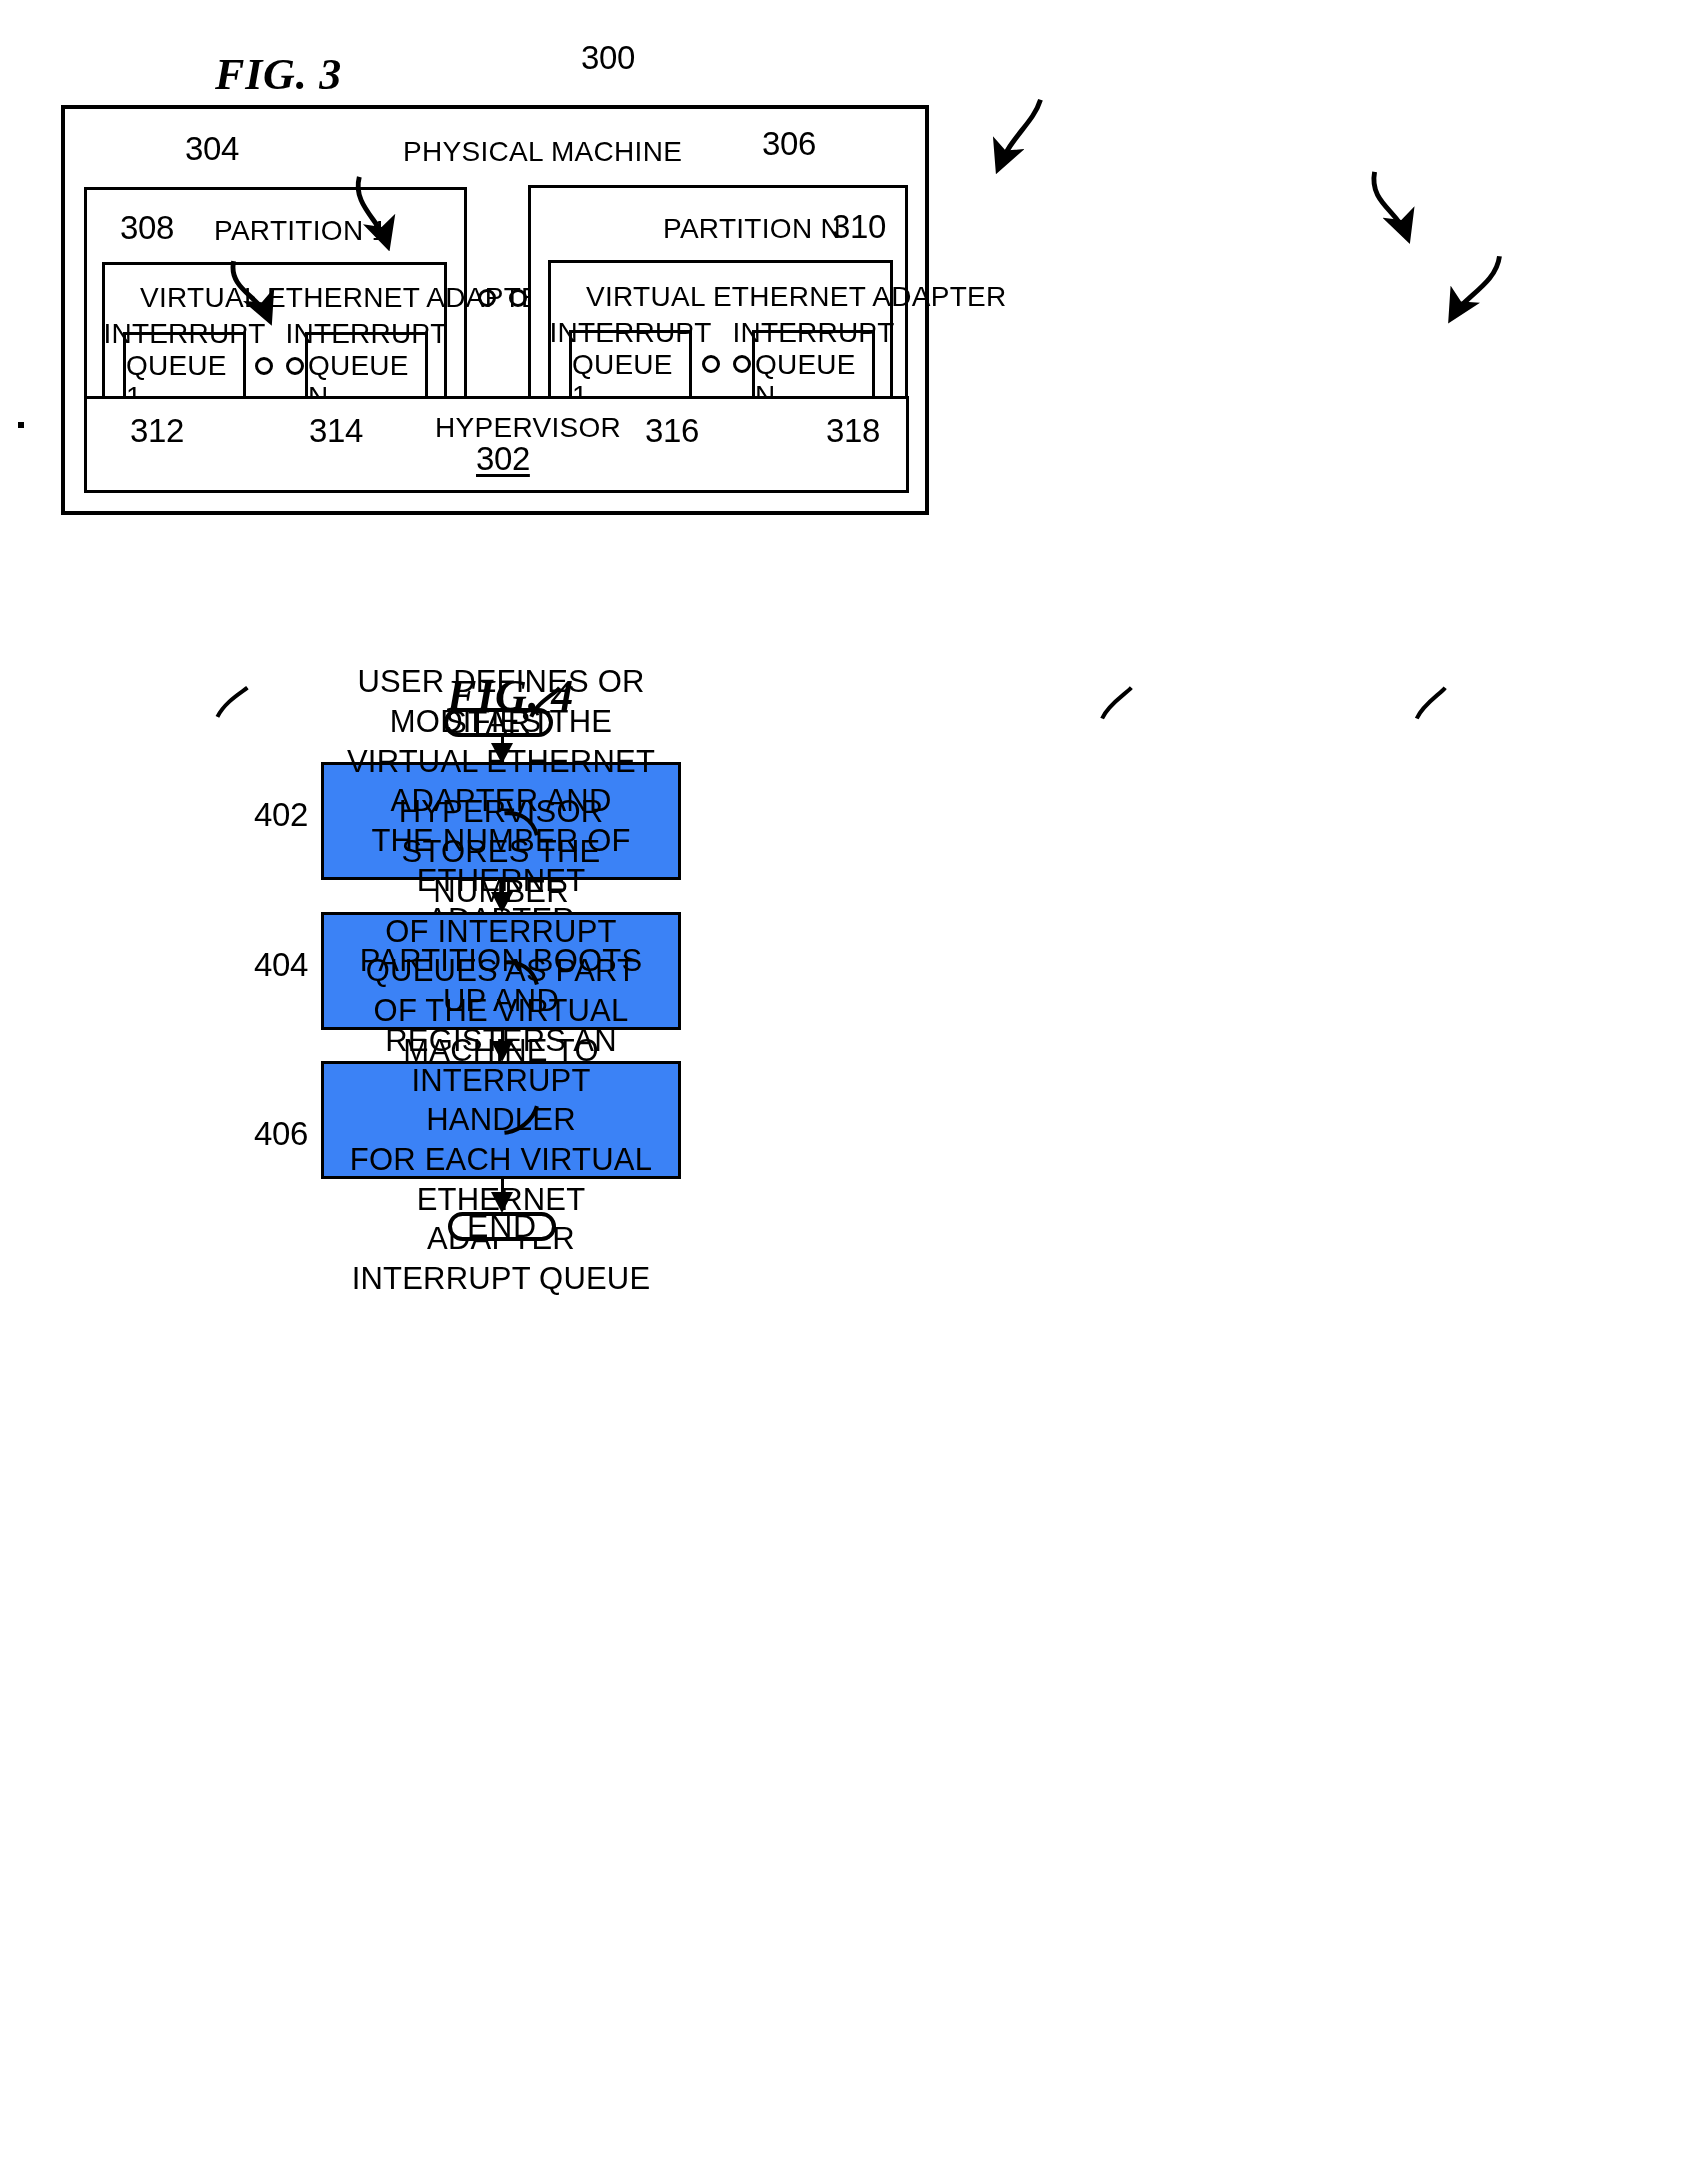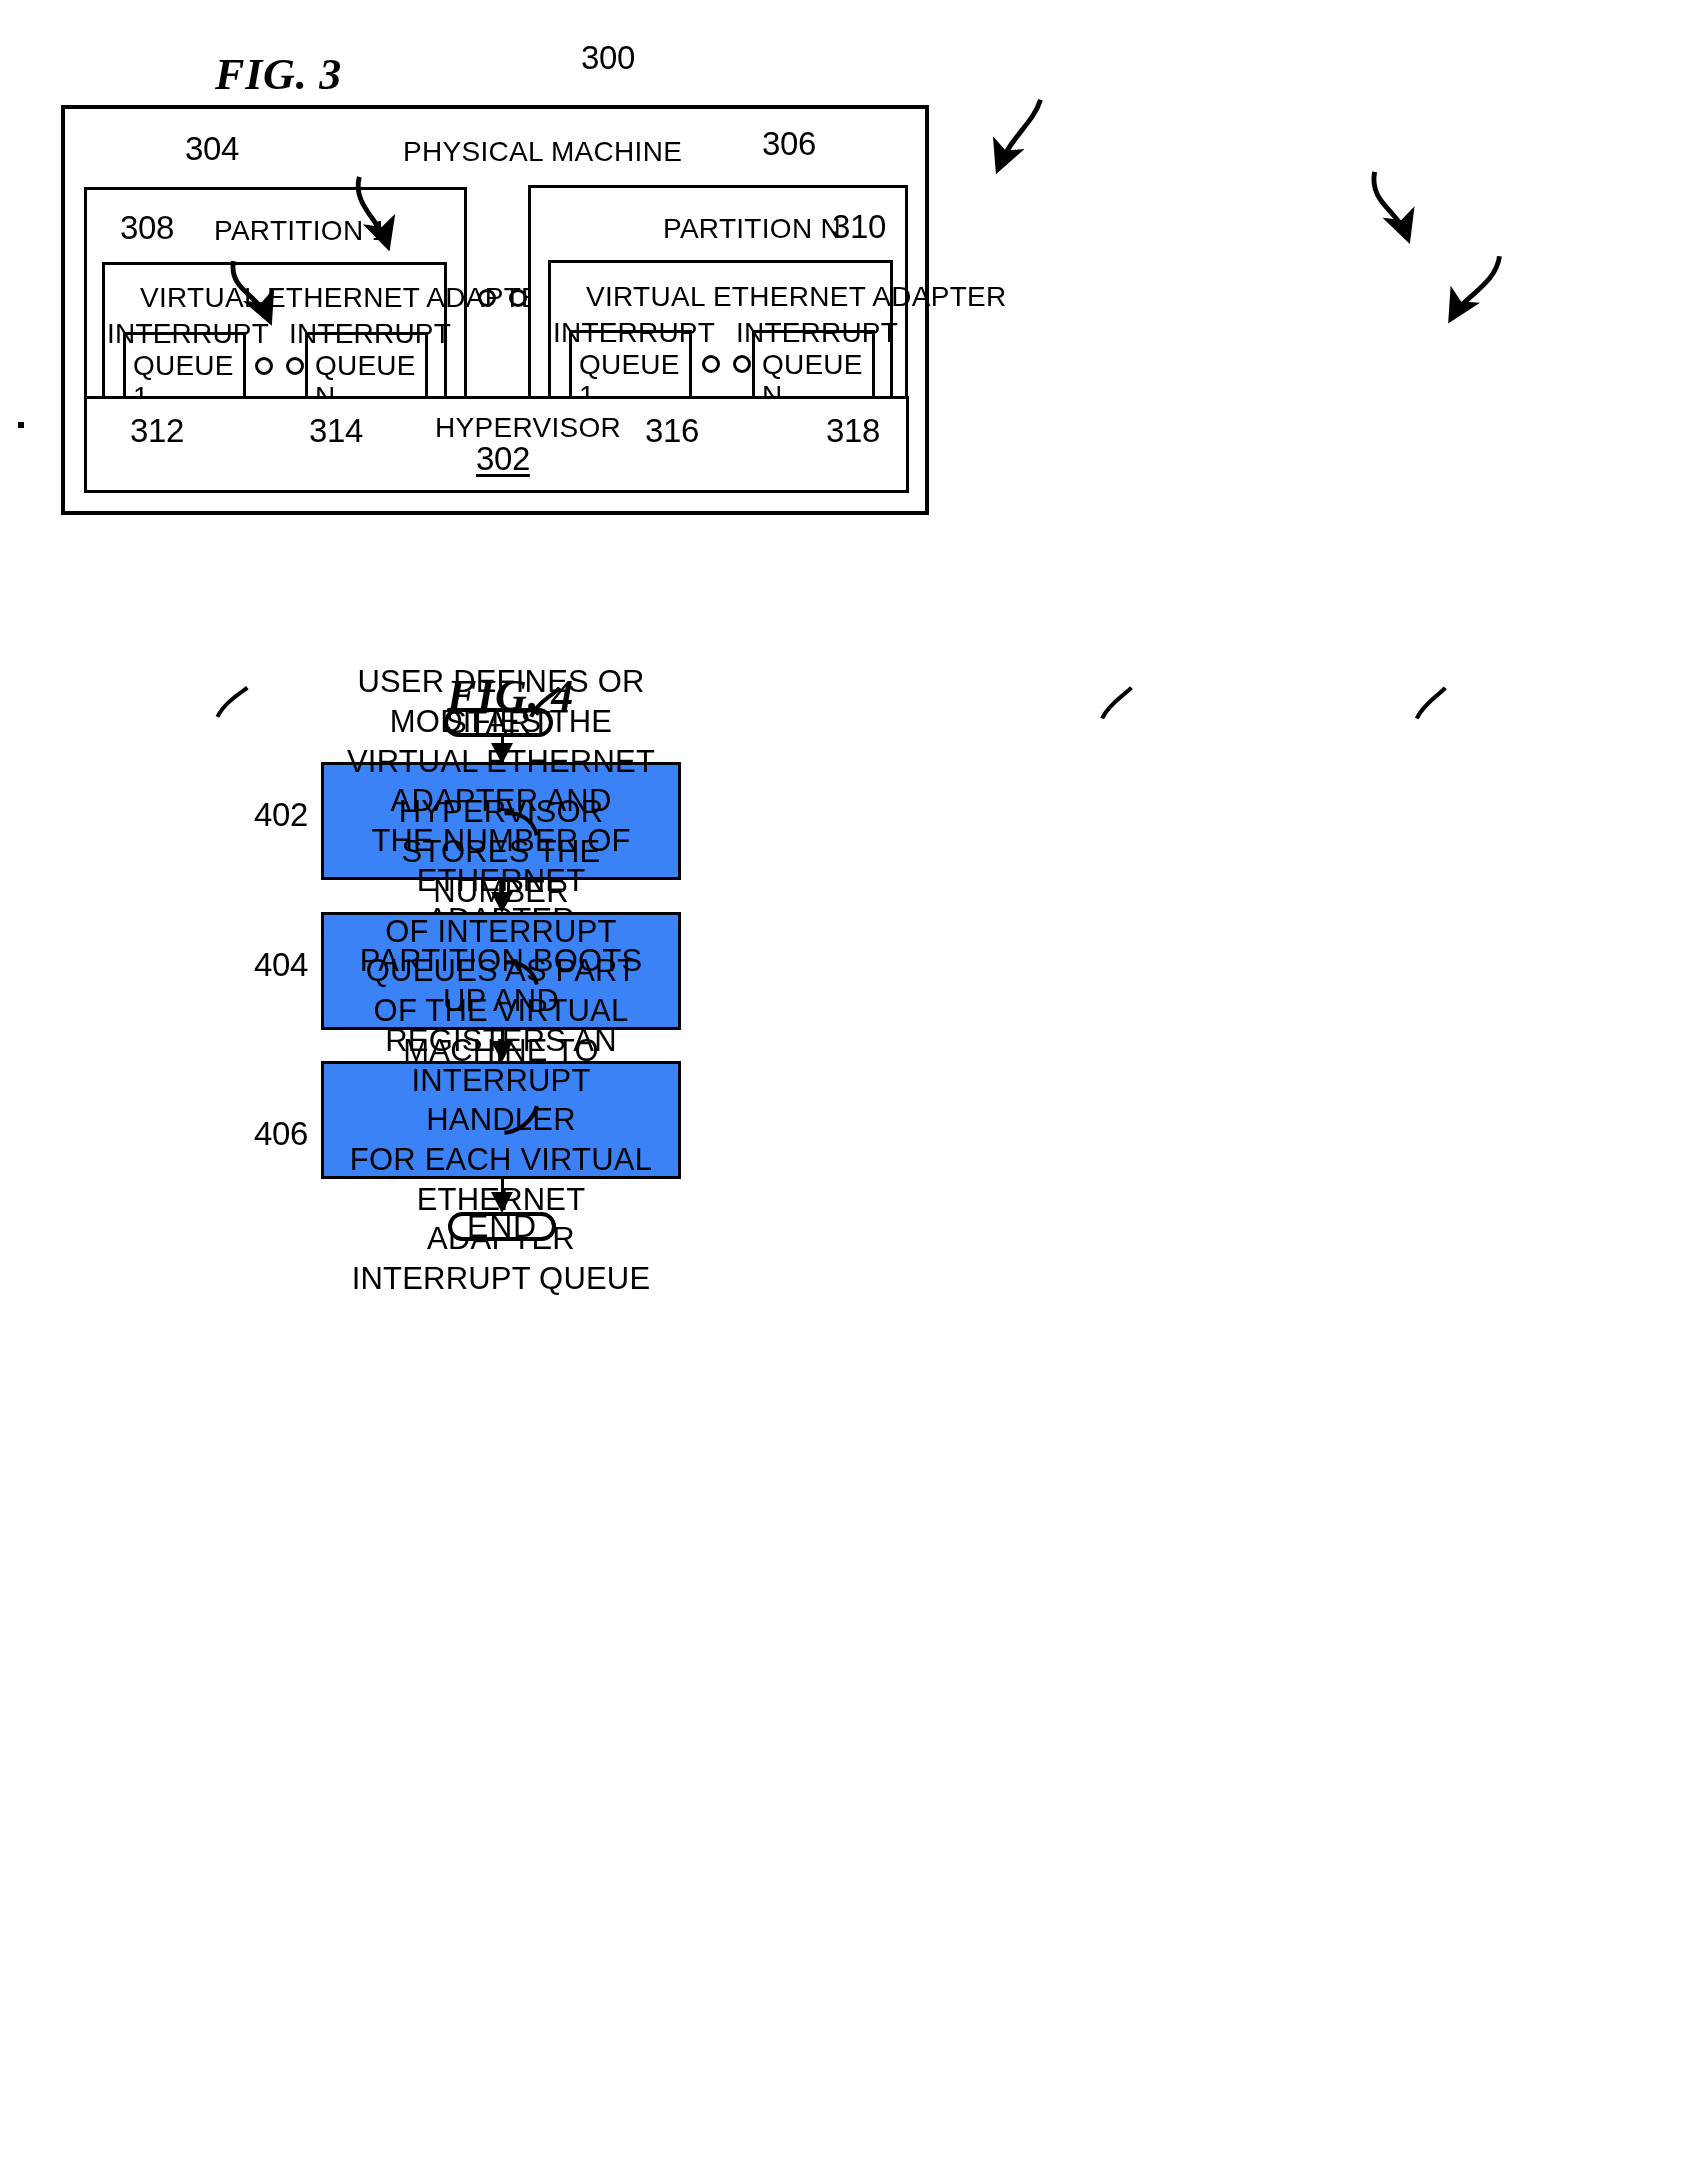"INTERRUPT" .qbox { padding-left: 7px -> none }
